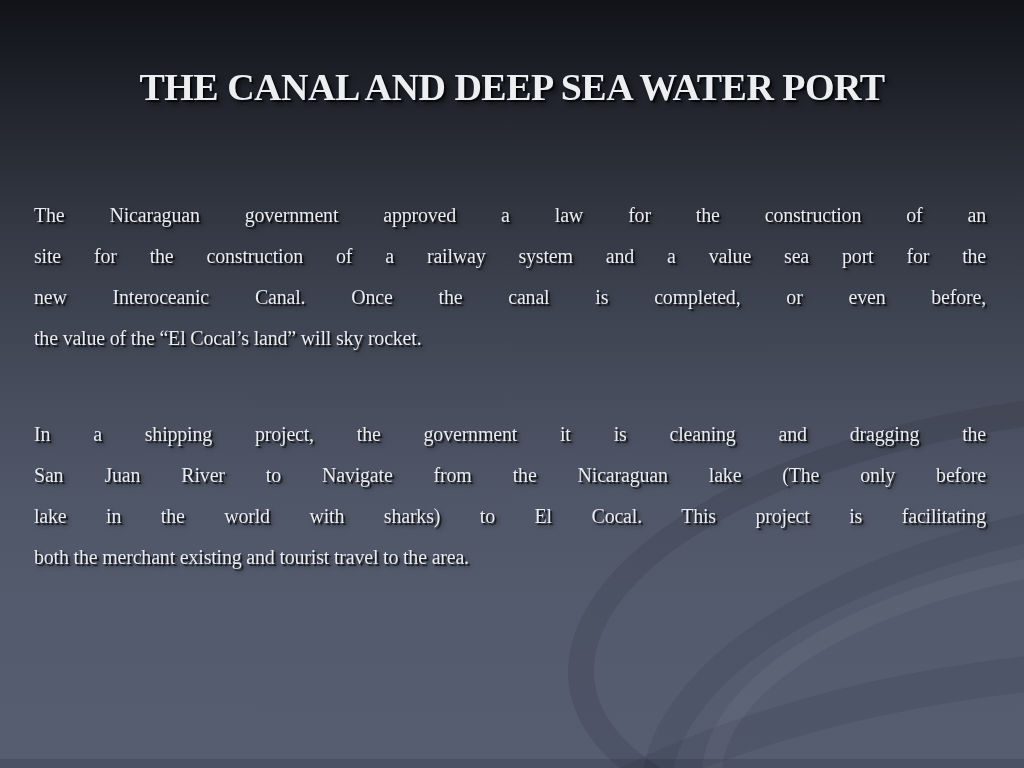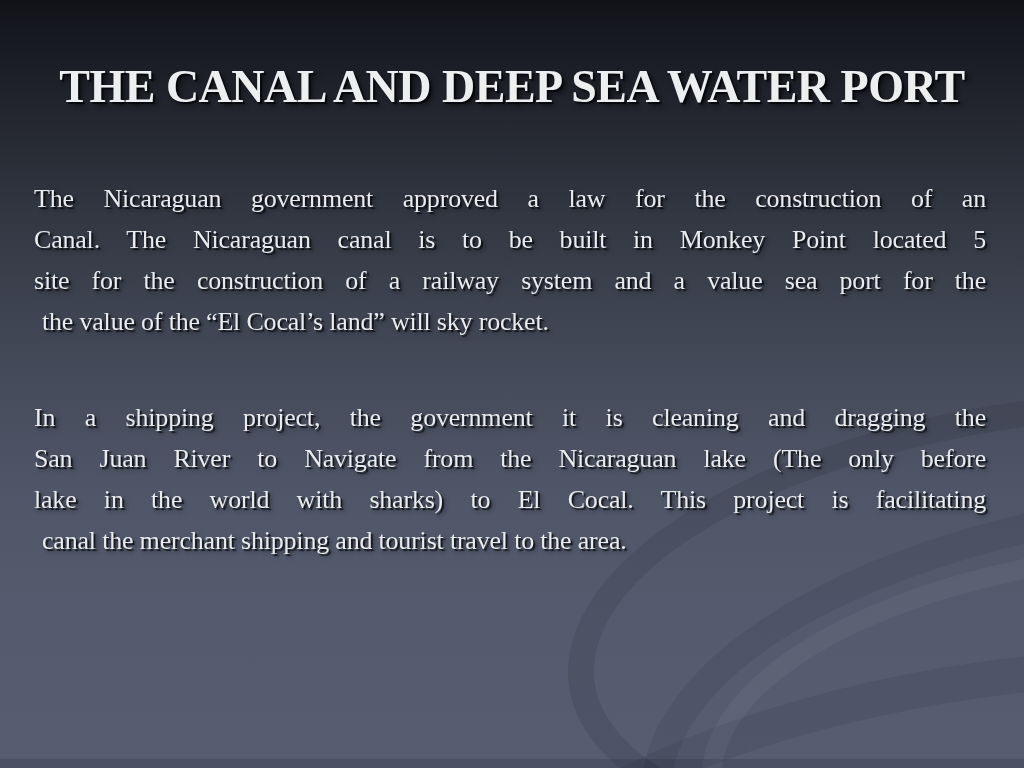"THE CANAL AND DEEP SEA" .title { font-size: 46px -> 38px }
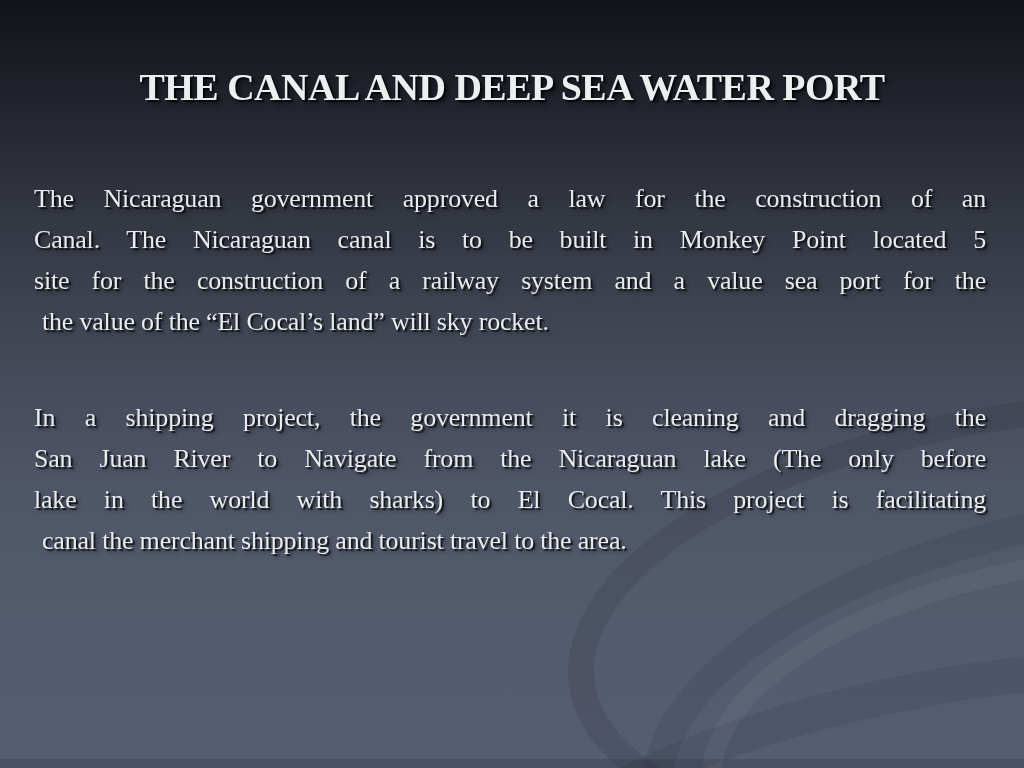"The Nicaraguan government approved a" .textbox { font-size: 26px -> 20px; top: 178px -> 195px }
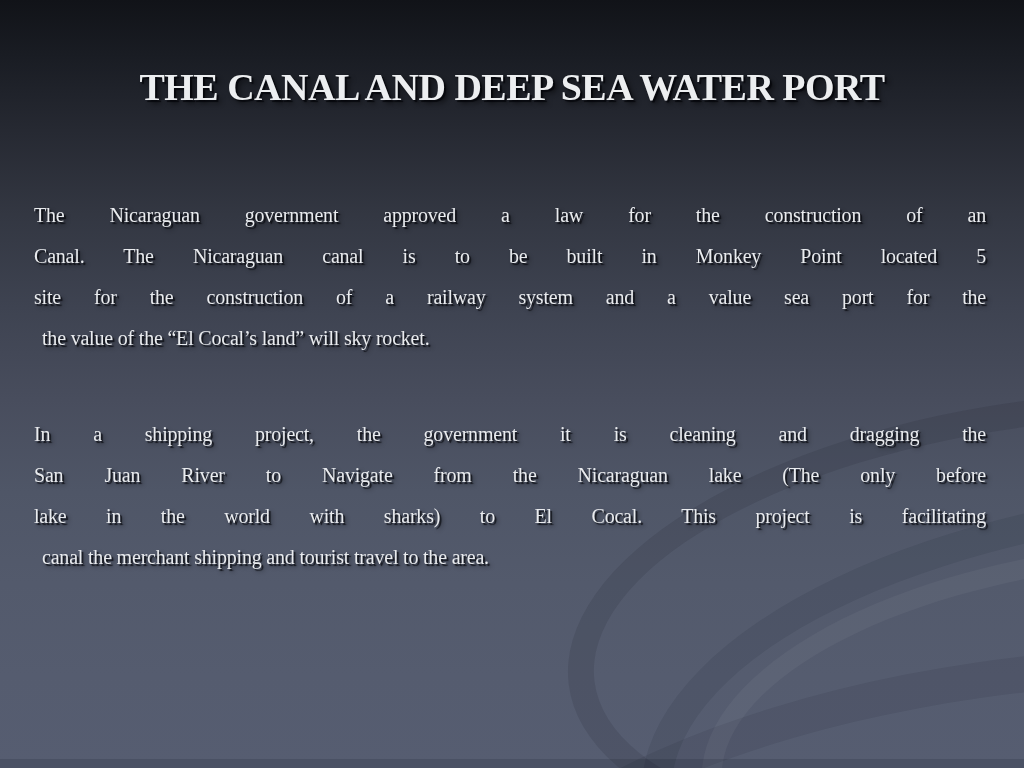"Canal. The Nicaraguan canal is" div.line { html: <div>Canal. The Nicaraguan canal is to be built in Monkey Point located 5</div> -> none }
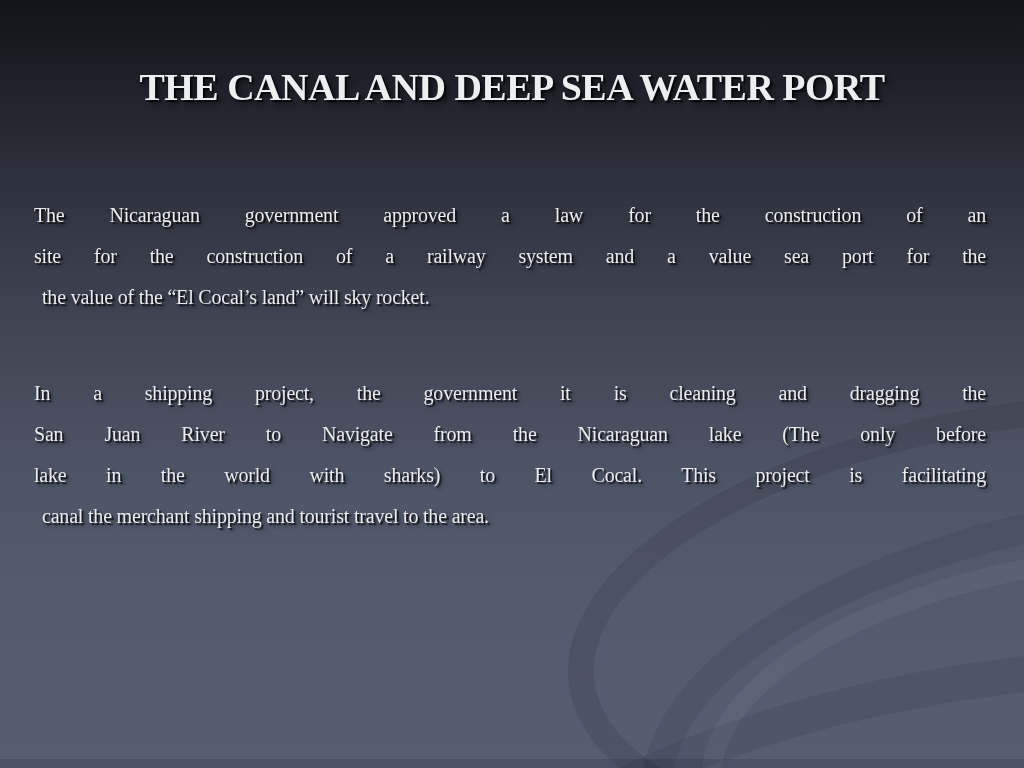"new Interoceanic Canal. Once the" div.line { html: none -> <div>new Interoceanic Canal. Once the canal is completed, or even before,</div> }
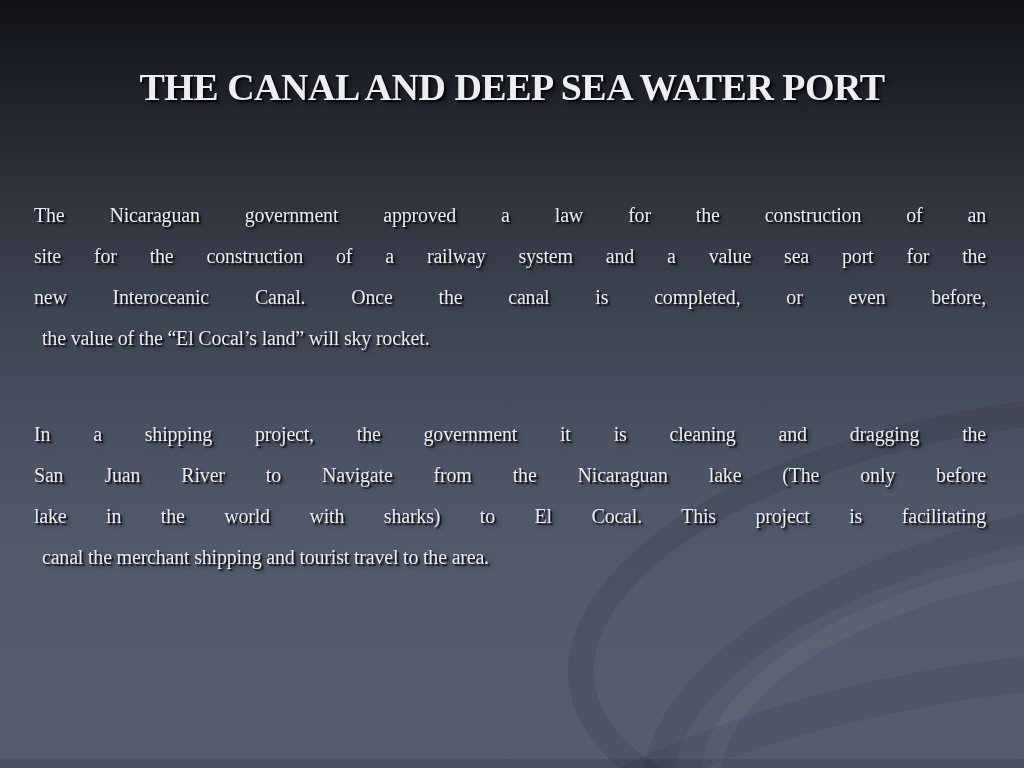"the value of the “El" .line.last { margin-left: 8px -> none }
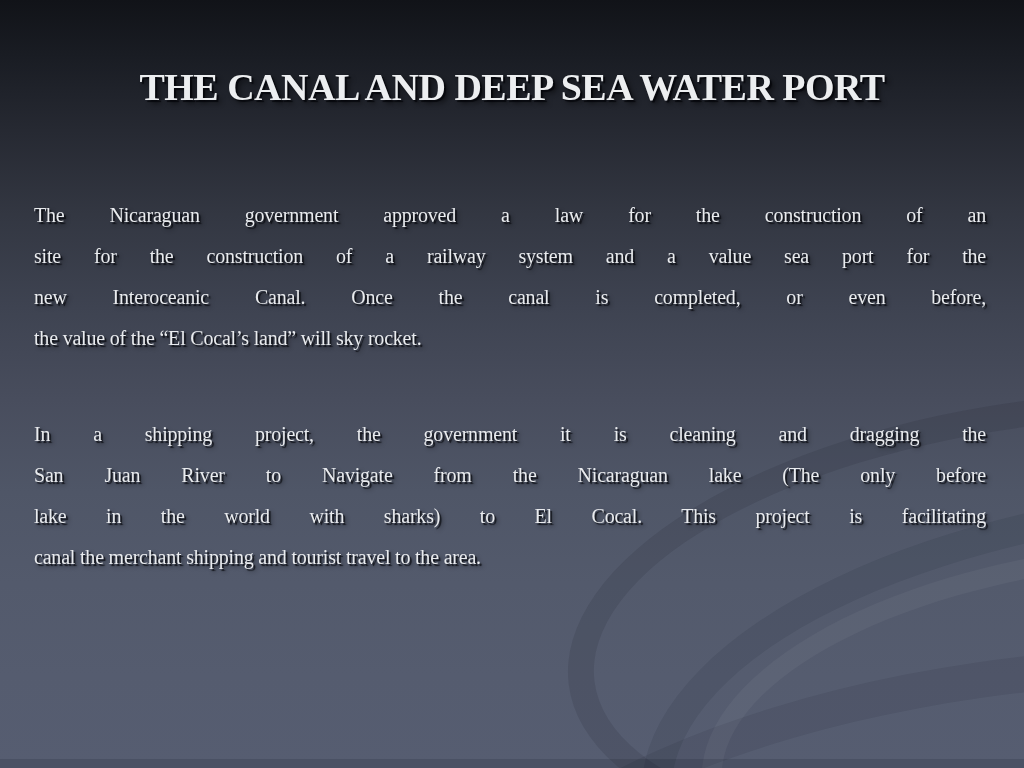"canal the merchant shipping and" div.line { text: canal the merchant shipping -> both the merchant existing }
